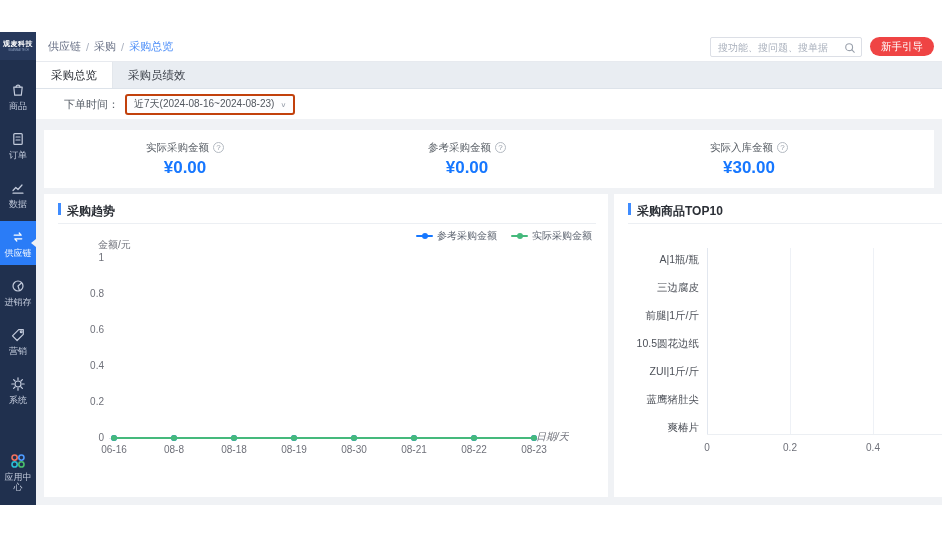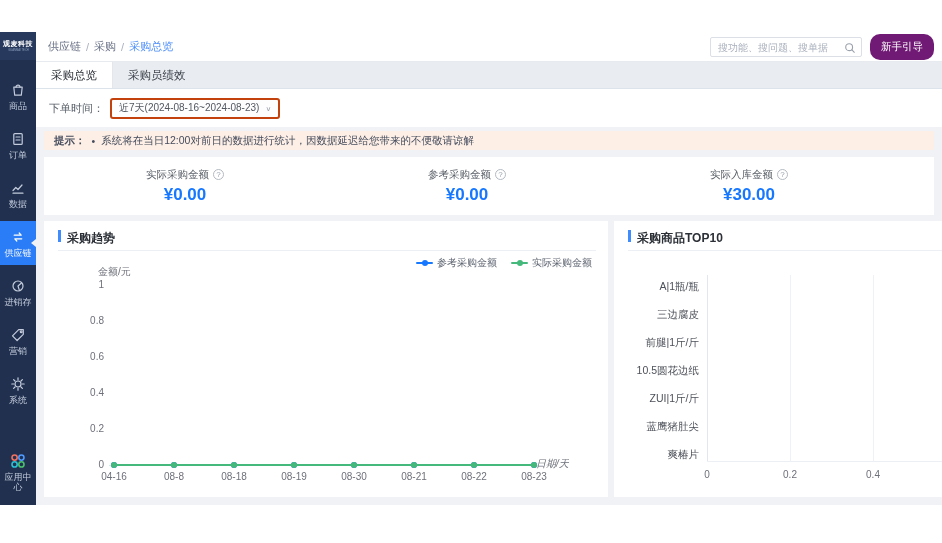"新手引导" #guide-btn { background: #701a75 -> #ef4444; height: 26px -> 19px }
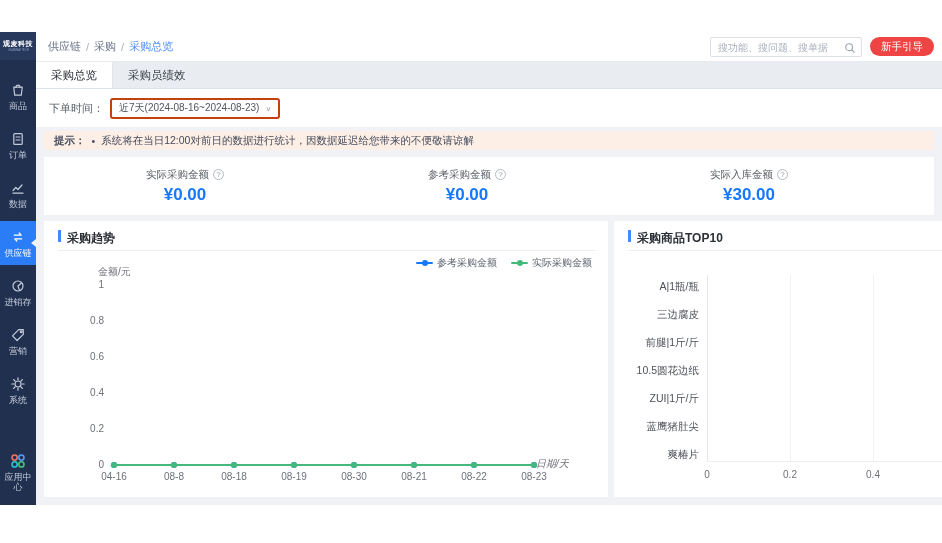"下单时间：" #filter-row { height: 38px -> 30px; padding: 0 13px -> 0 28px }
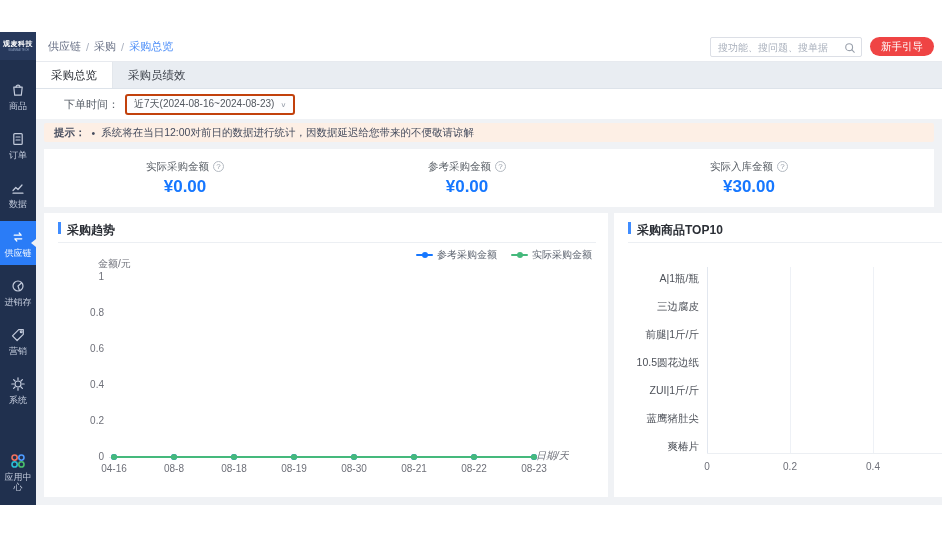"提示：" div { html: <div> <span>提示：</span> <span>•</span> <span>系统将在当日12:00对前日的数据进行统计，因数据延迟给您带来的不便敬请谅解</span> </div> -> none }
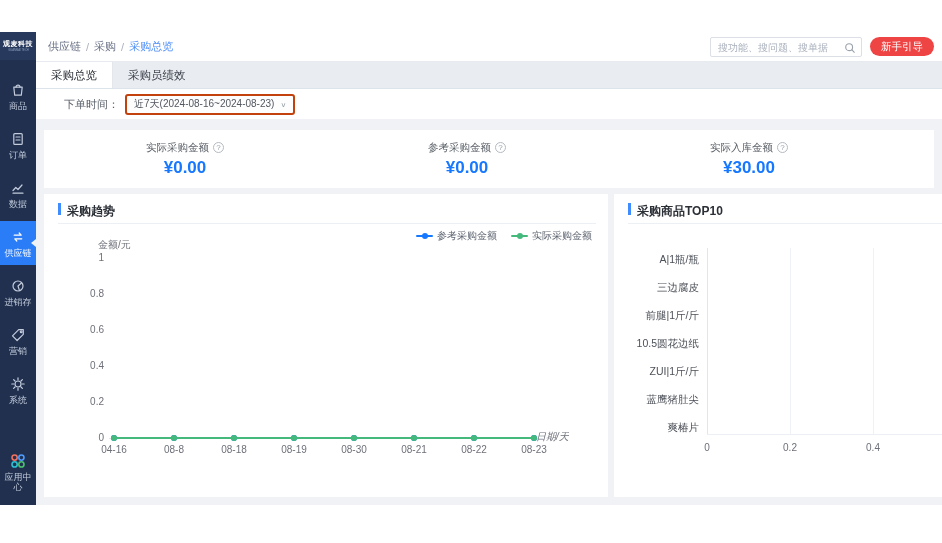"04-16" div.tick { text: 04-16 -> 06-16 }
